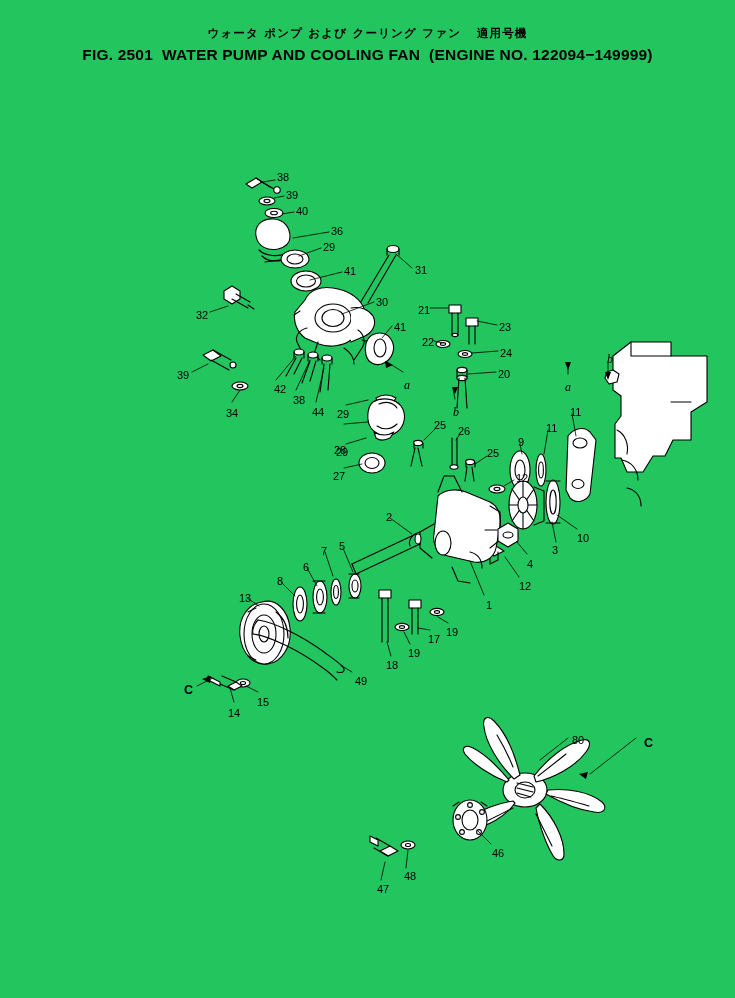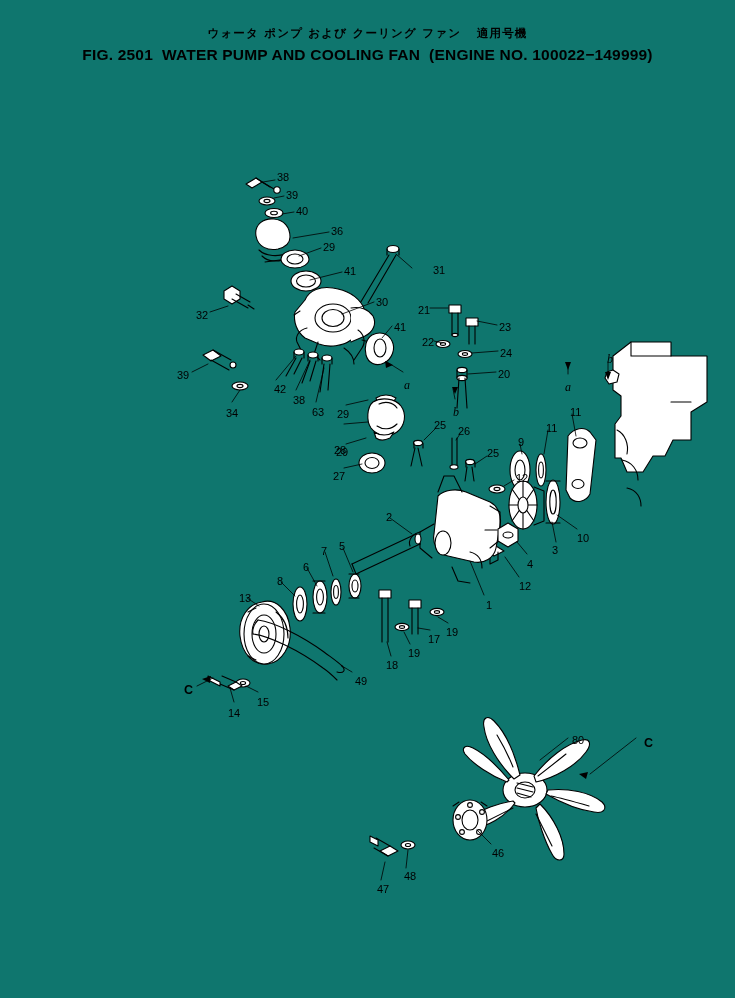"ウォータ ポンプ および クーリング ファン" #page { background: #0f766e -> #22c55e }
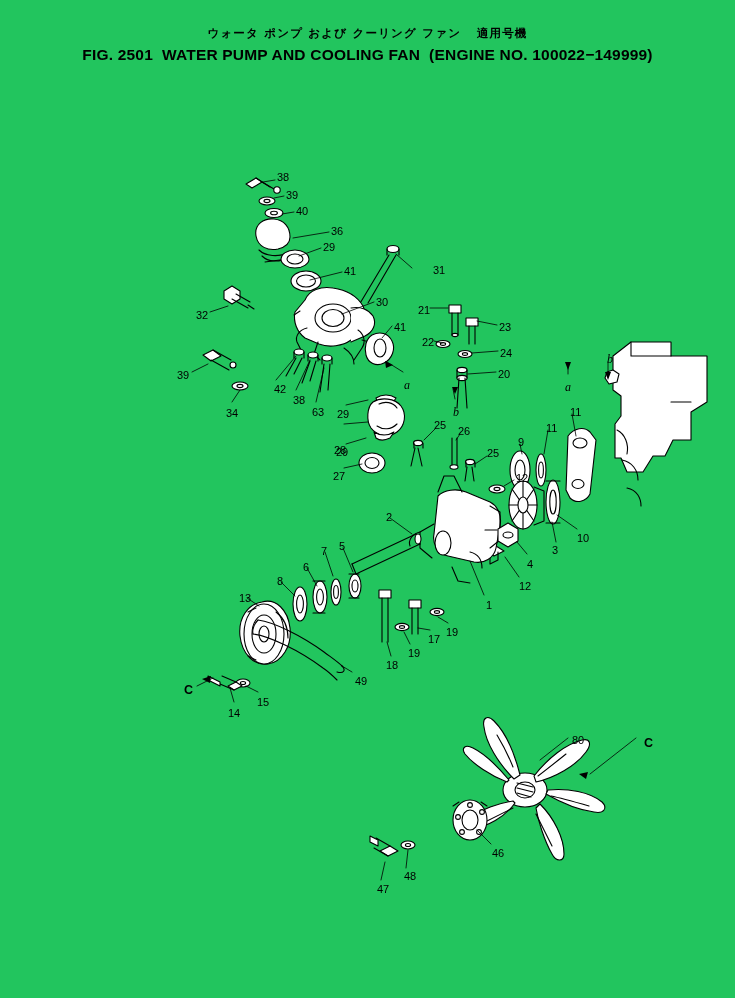"FIG. 2501 WATER PUMP AND" div { text: 100022 -> 122094 }
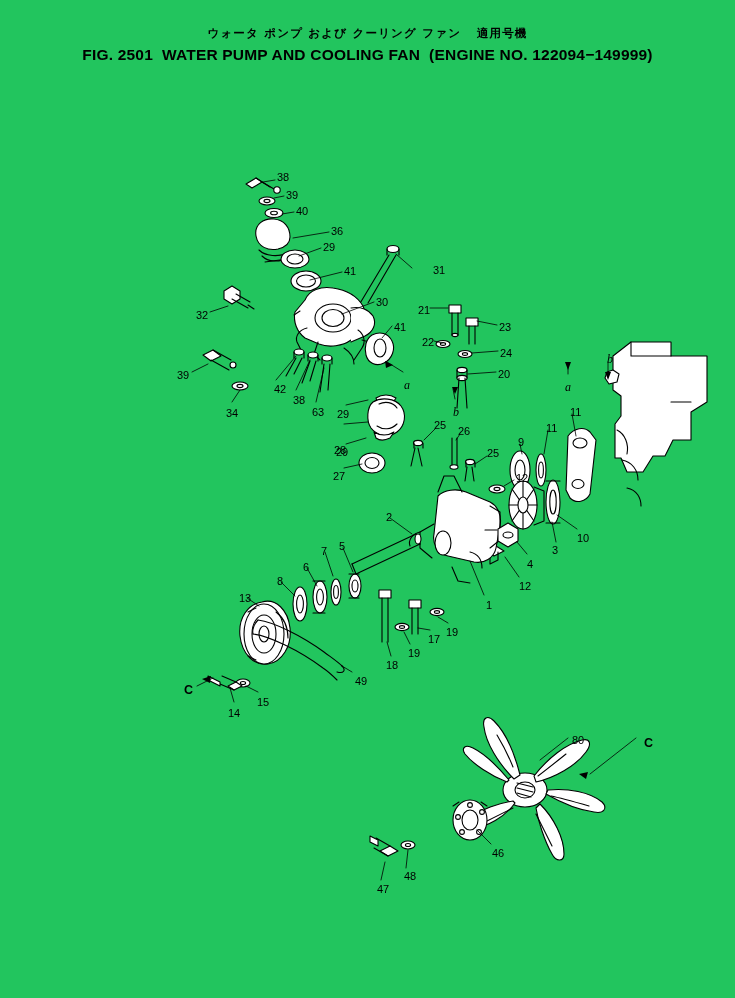"31" span.callout { left: 433px -> 415px }
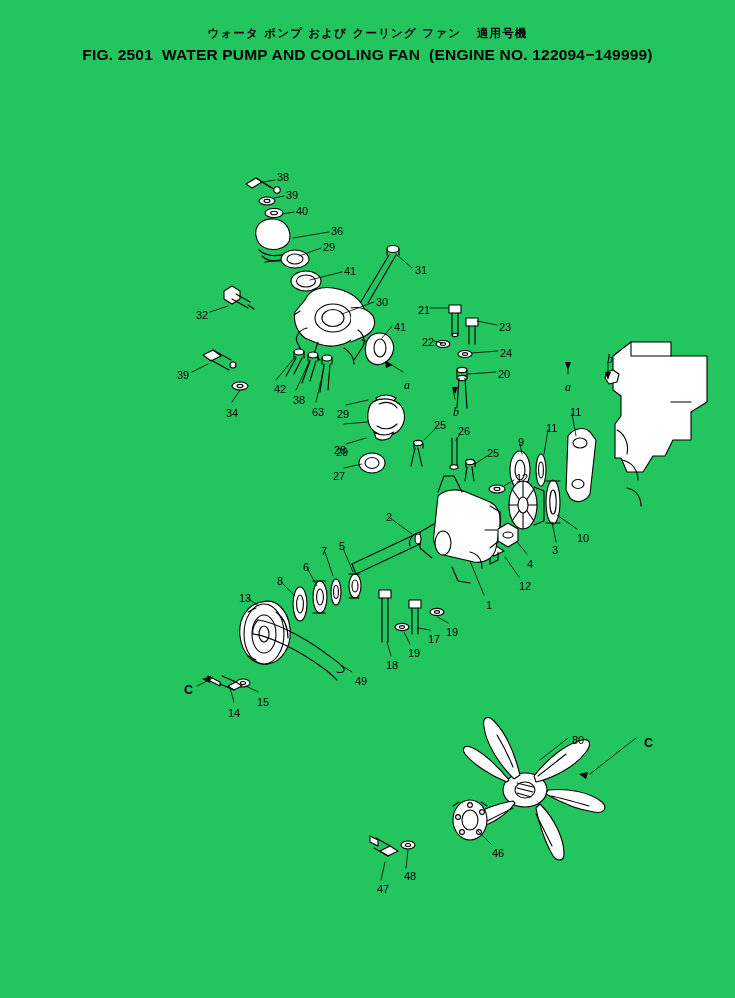"63" span.callout { text: 63 -> 44 }
